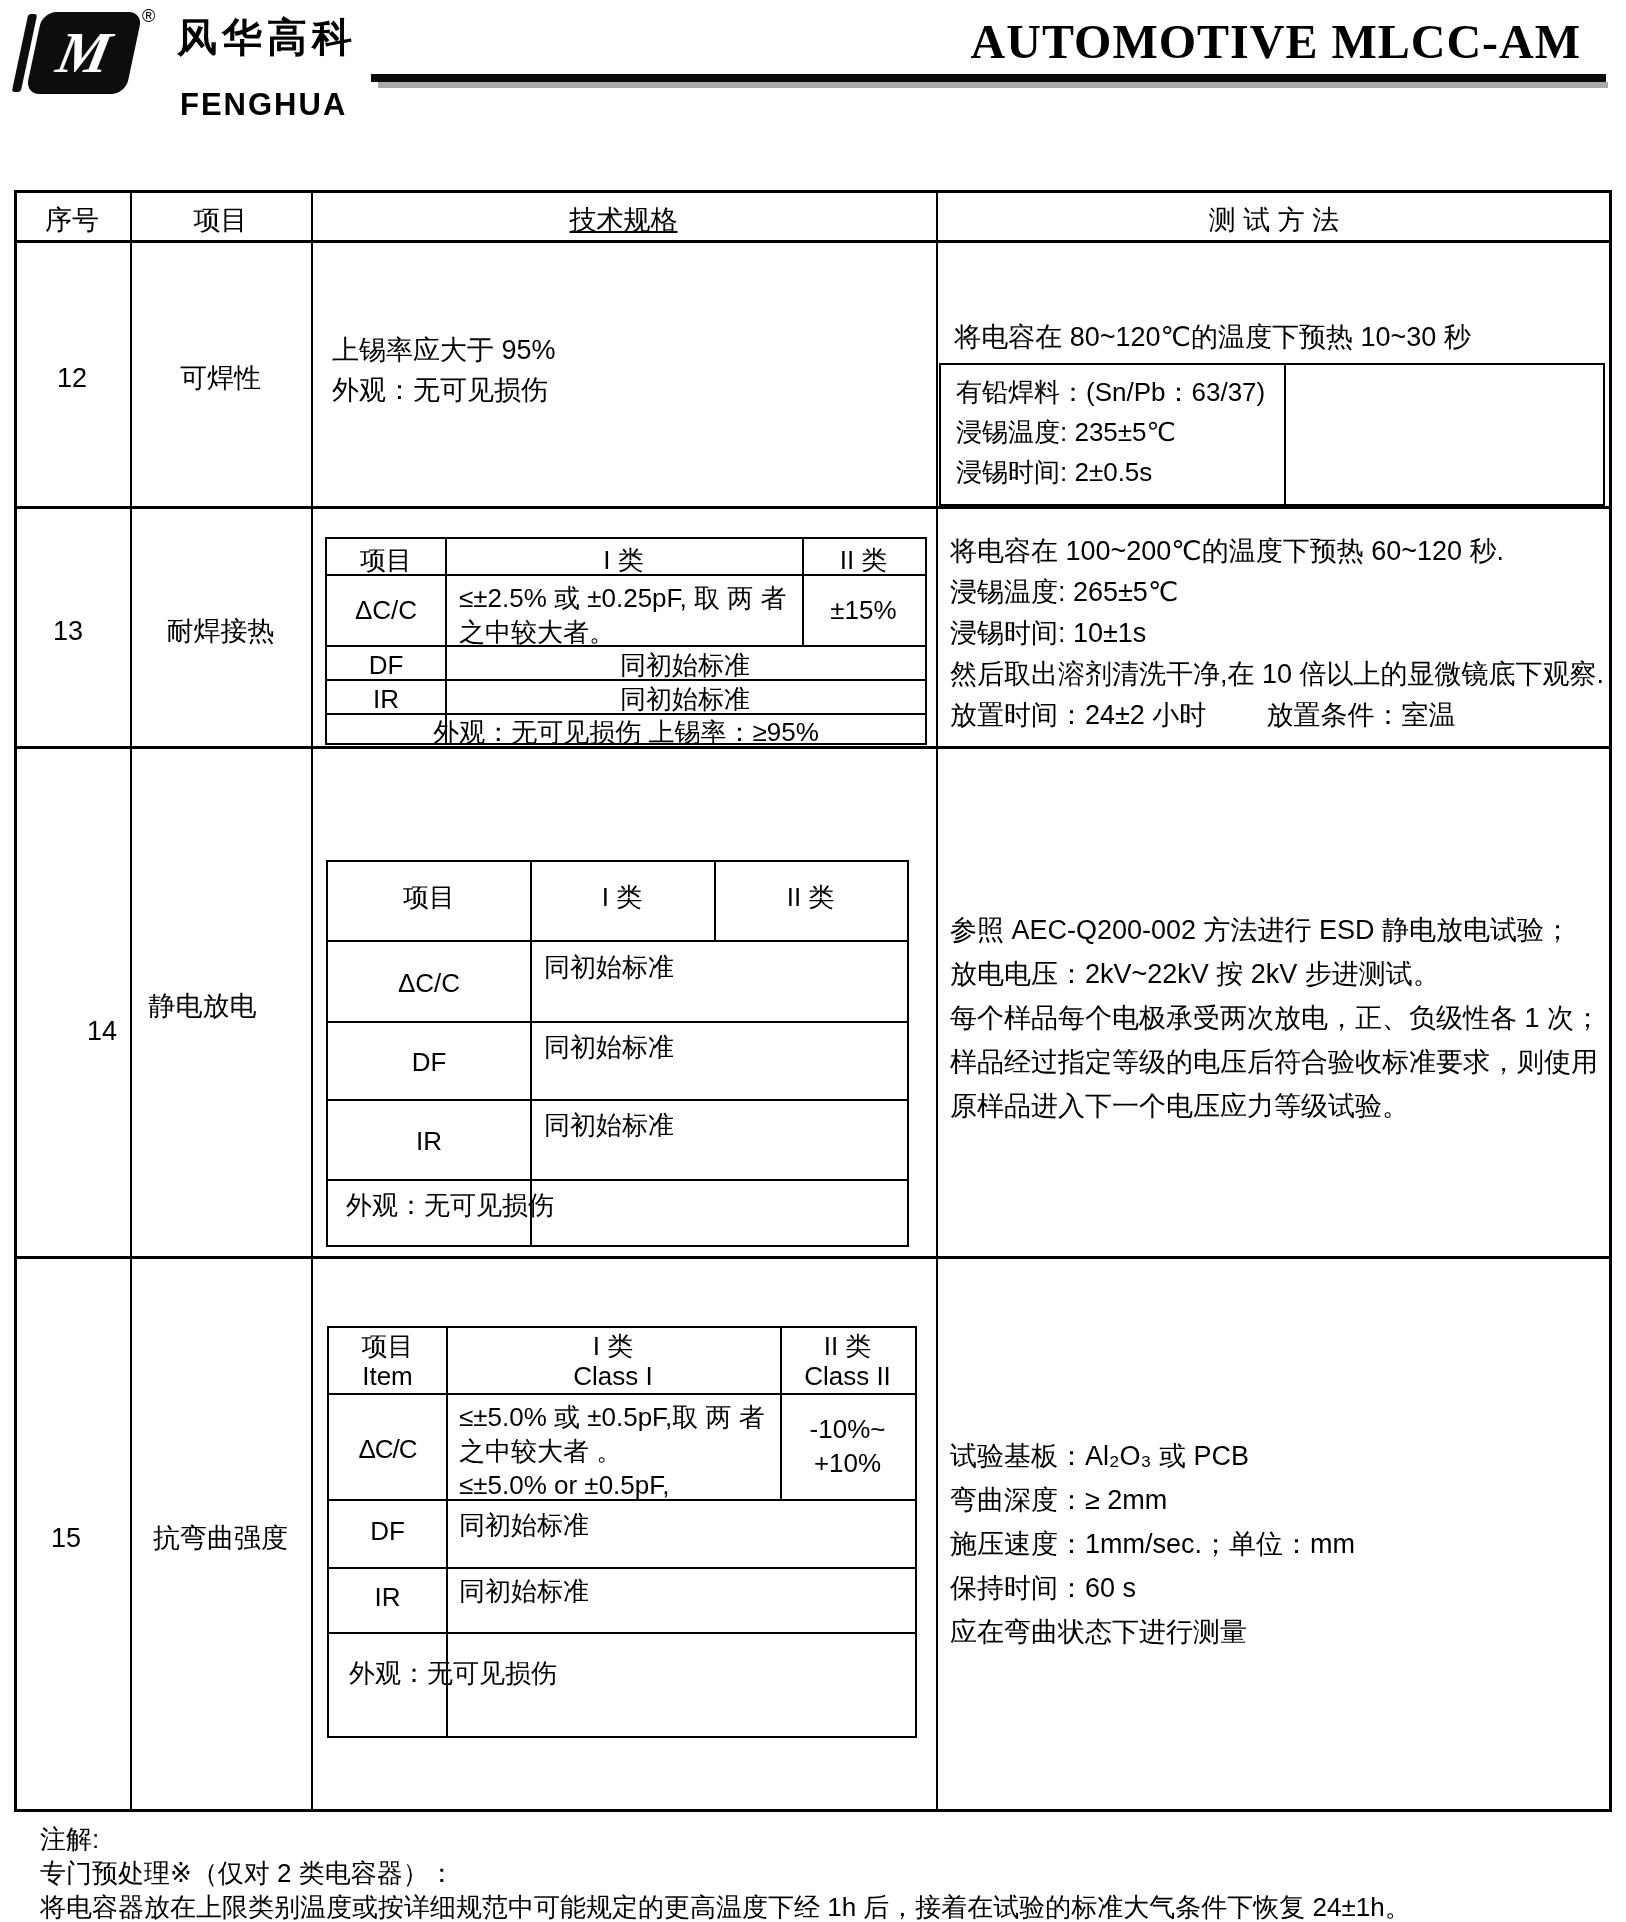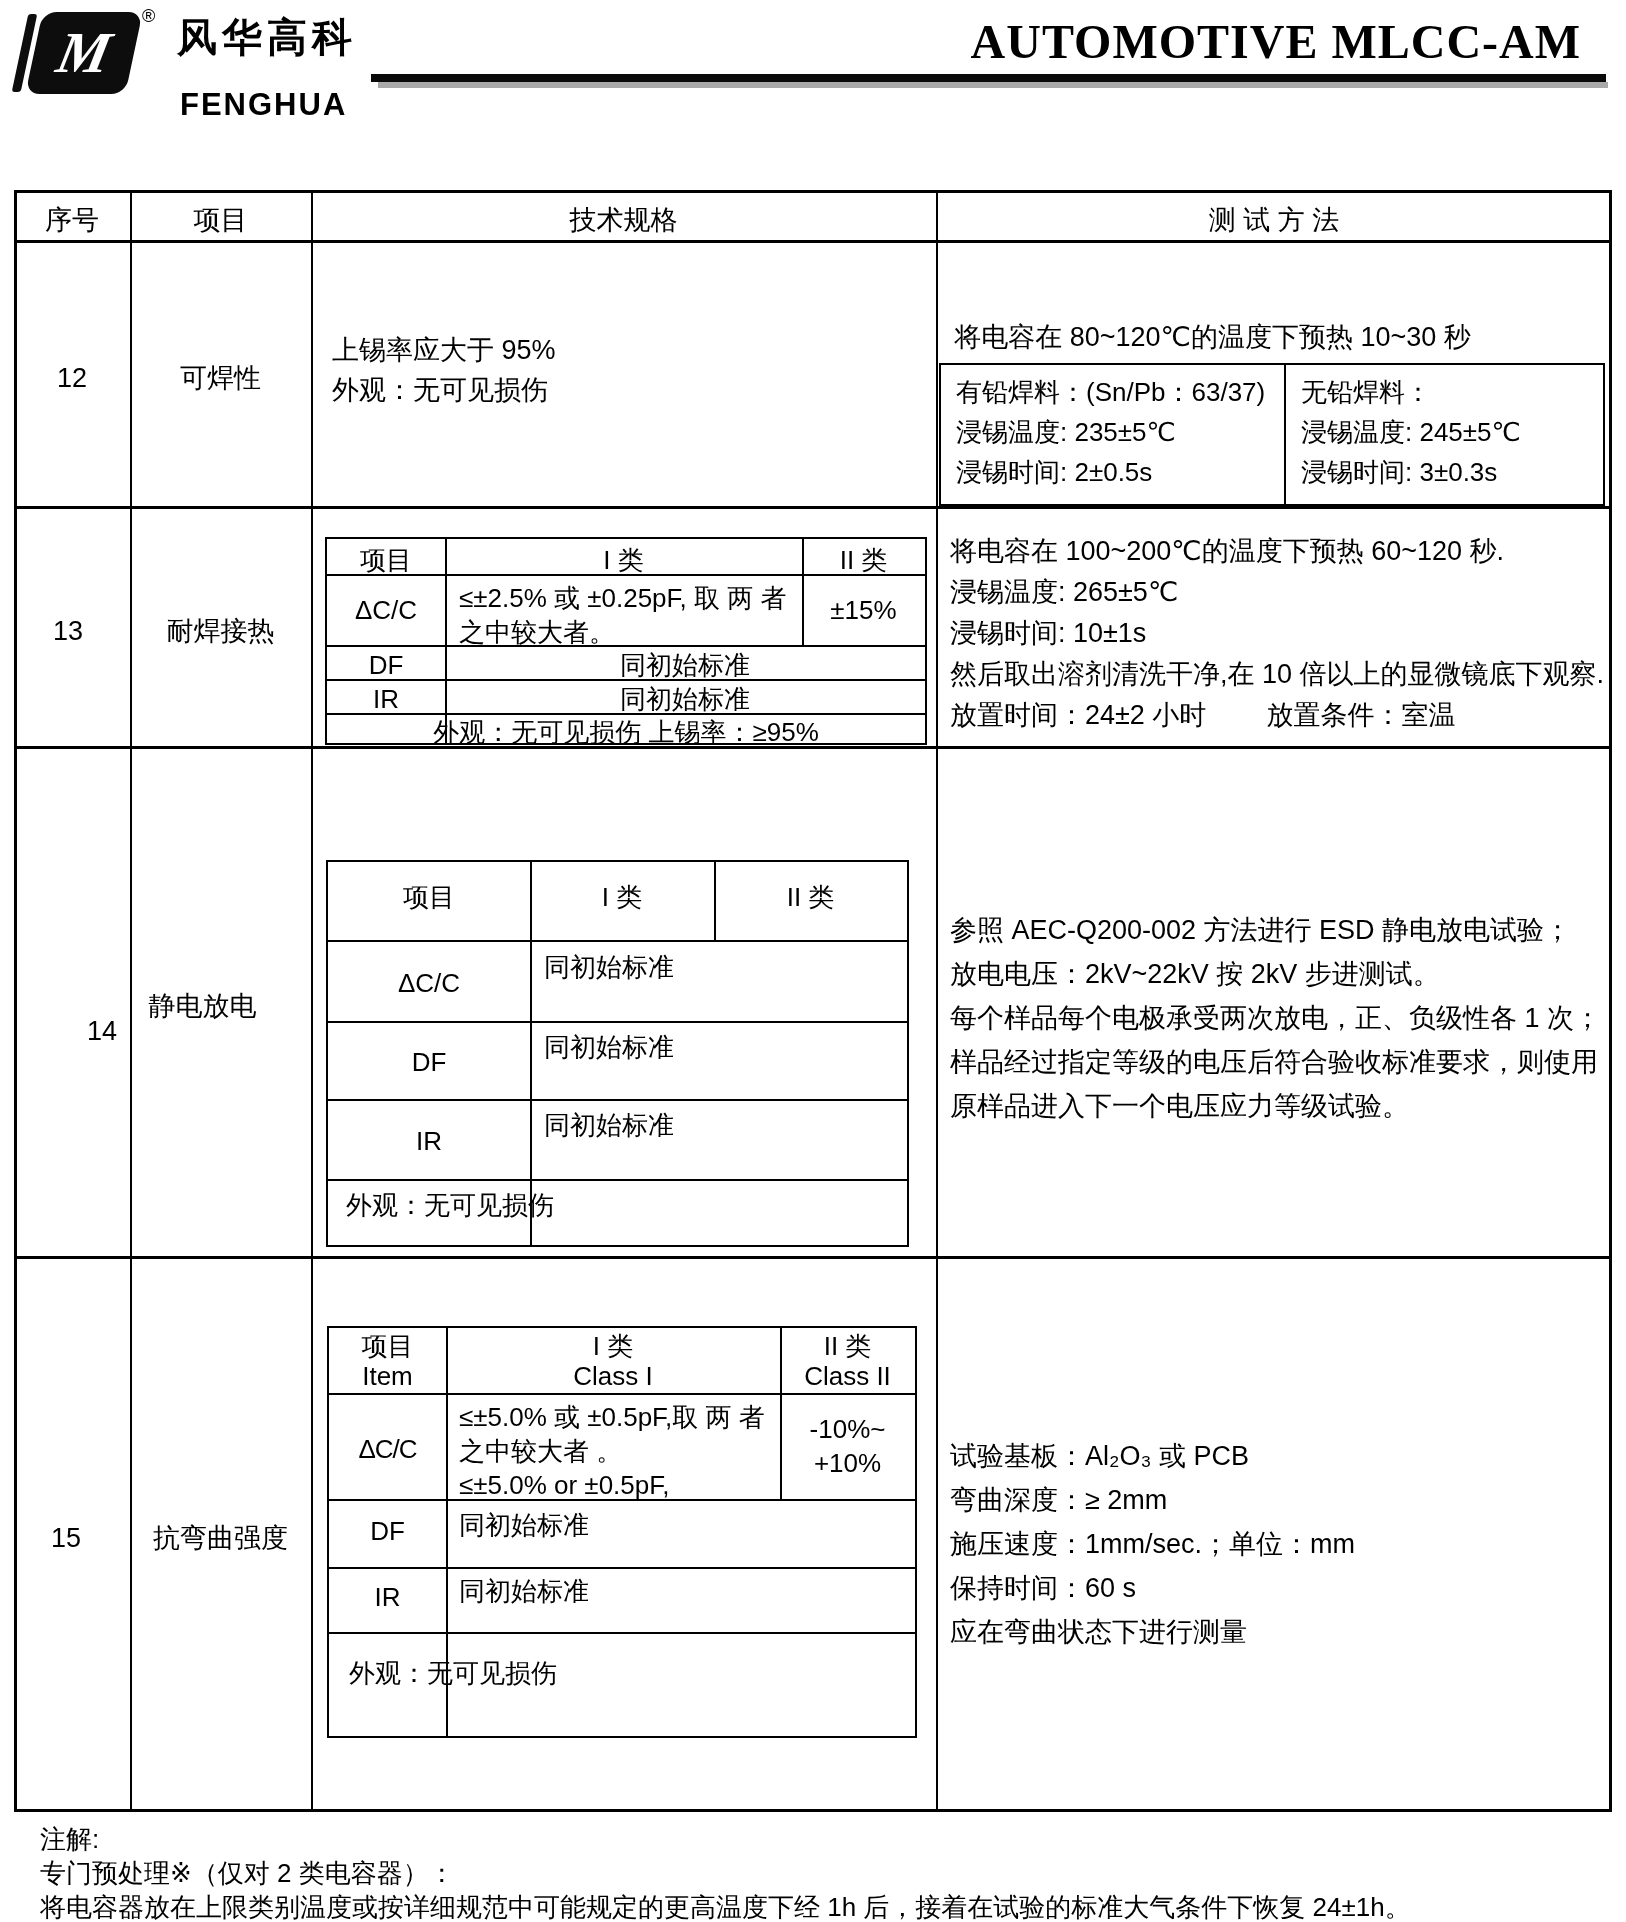"技术规格" div.abs { text-decoration: none -> underline }
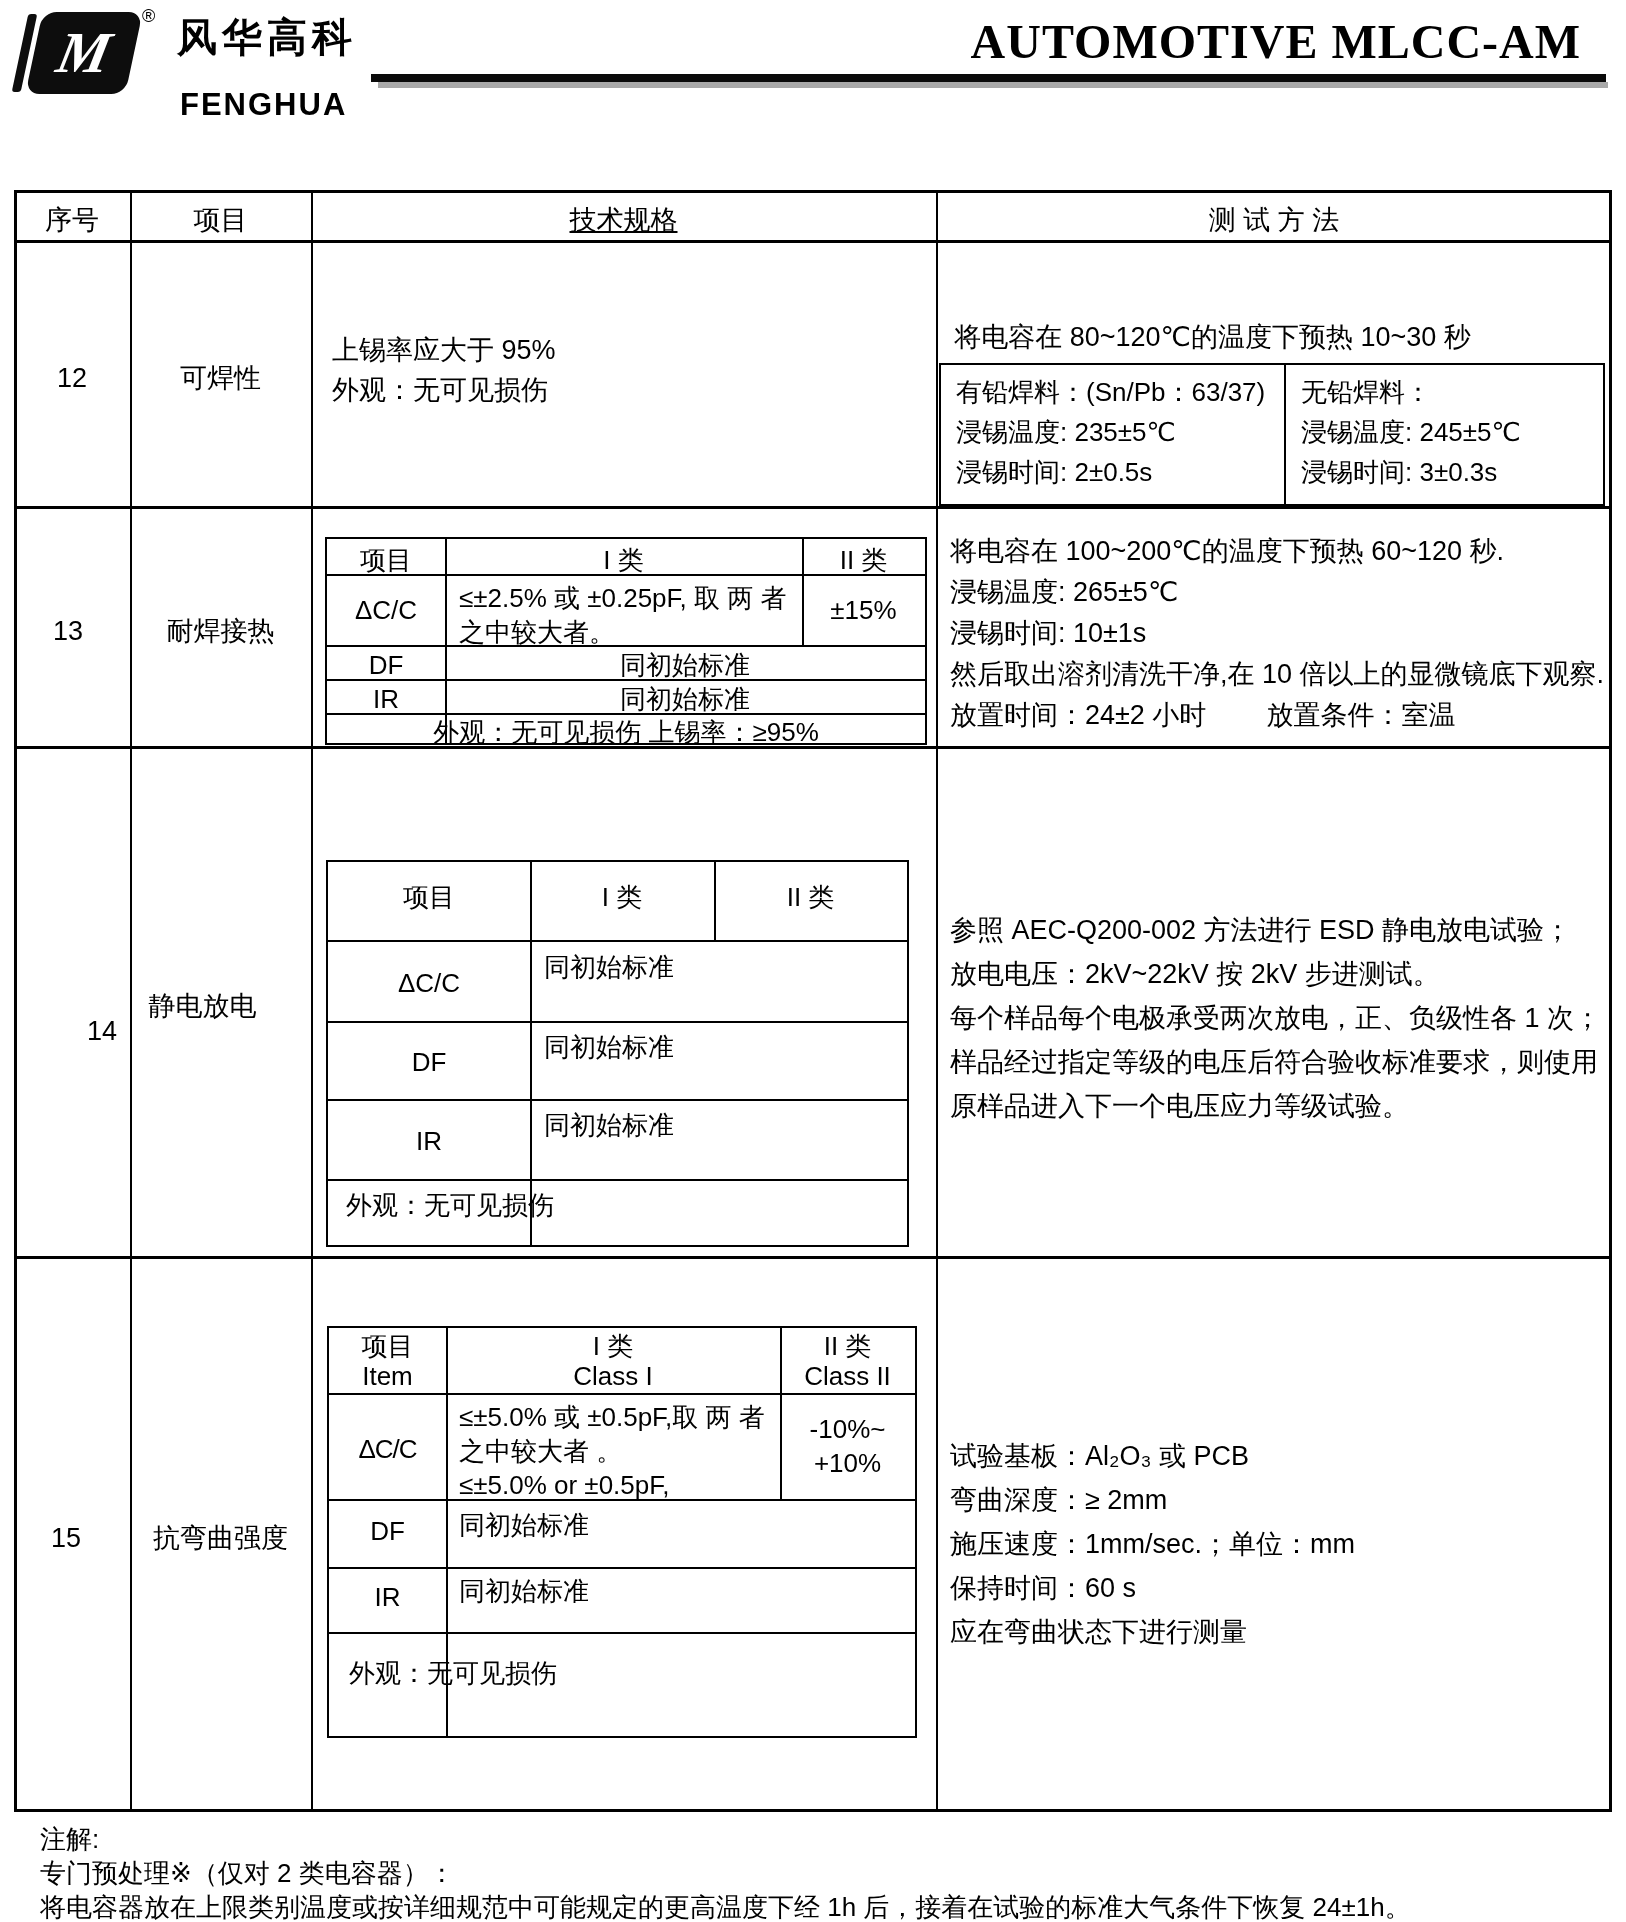"无铅焊料：" div.abs { html: <div> <div>无铅焊料：</div> <div>浸锡温度: 245±5℃</div> <div>浸锡时间: 3±0.3s</div> </div> -> none }
